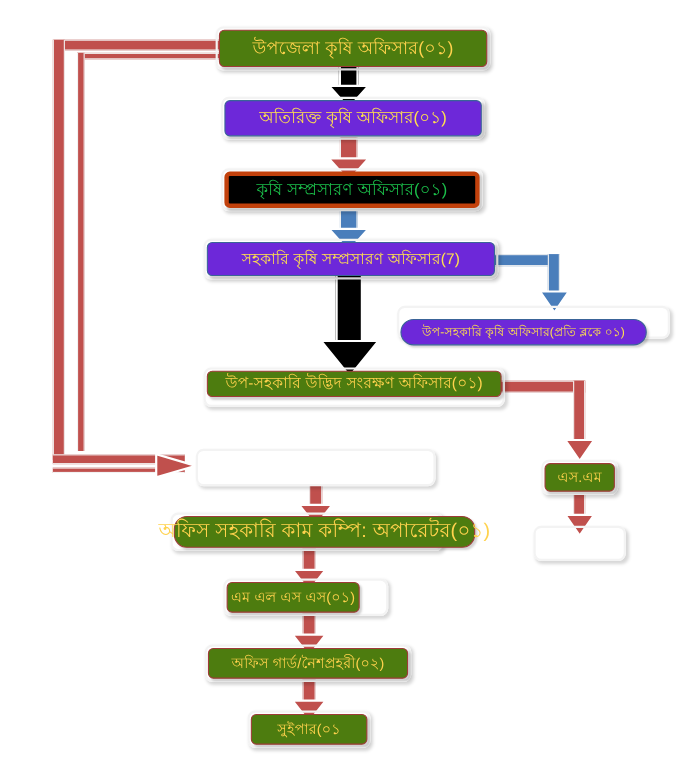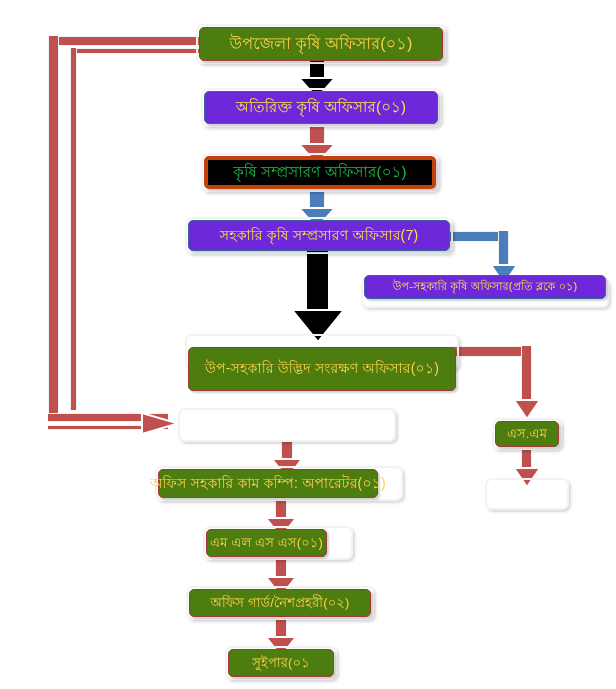"উপ-সহকারি কৃষি অফিসার(প্রতি ব্লকে ০১)" div.node { border-radius: none -> 12px; top: 275px -> 290px; width: 242px -> 224px }
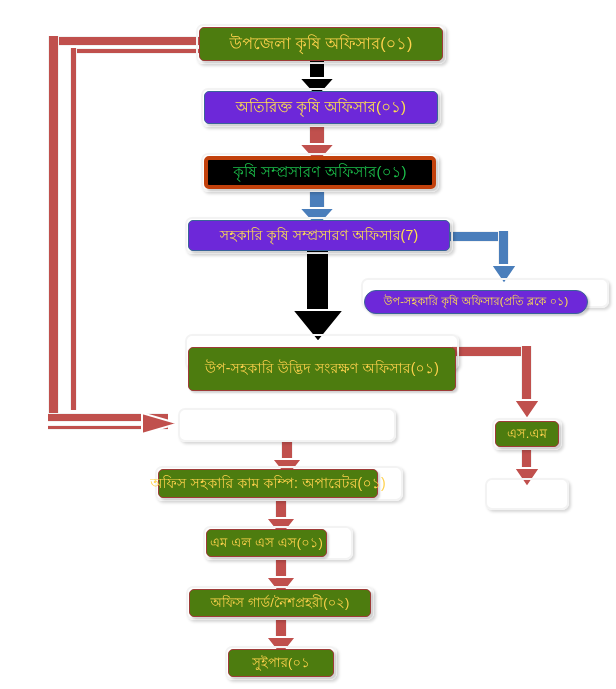"উপ-সহকারি উদ্ভিদ সংরক্ষণ অফিসার(০১)" div.node { height: 44px -> 24px; margin-top: 10px -> none }
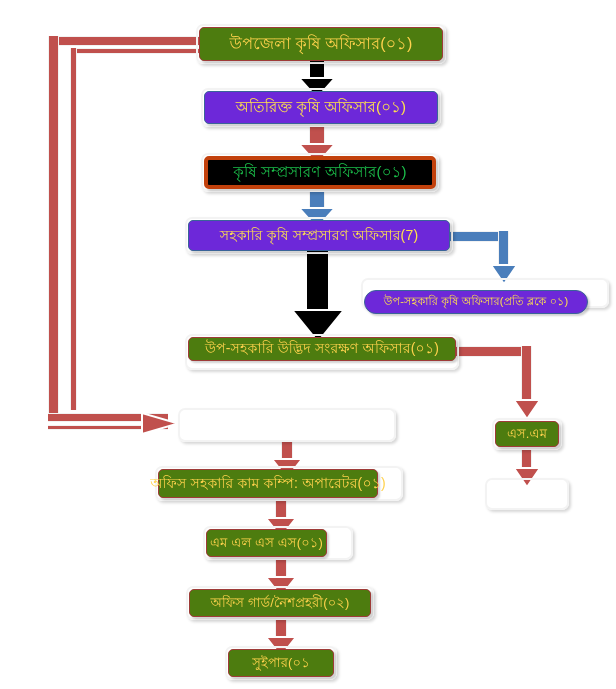"অফিস সহকারি কাম কম্পি: অপারেটর(০১)" div.node { border-radius: none -> 12px; font-size: 14px -> 18px; width: 220px -> 274px }
